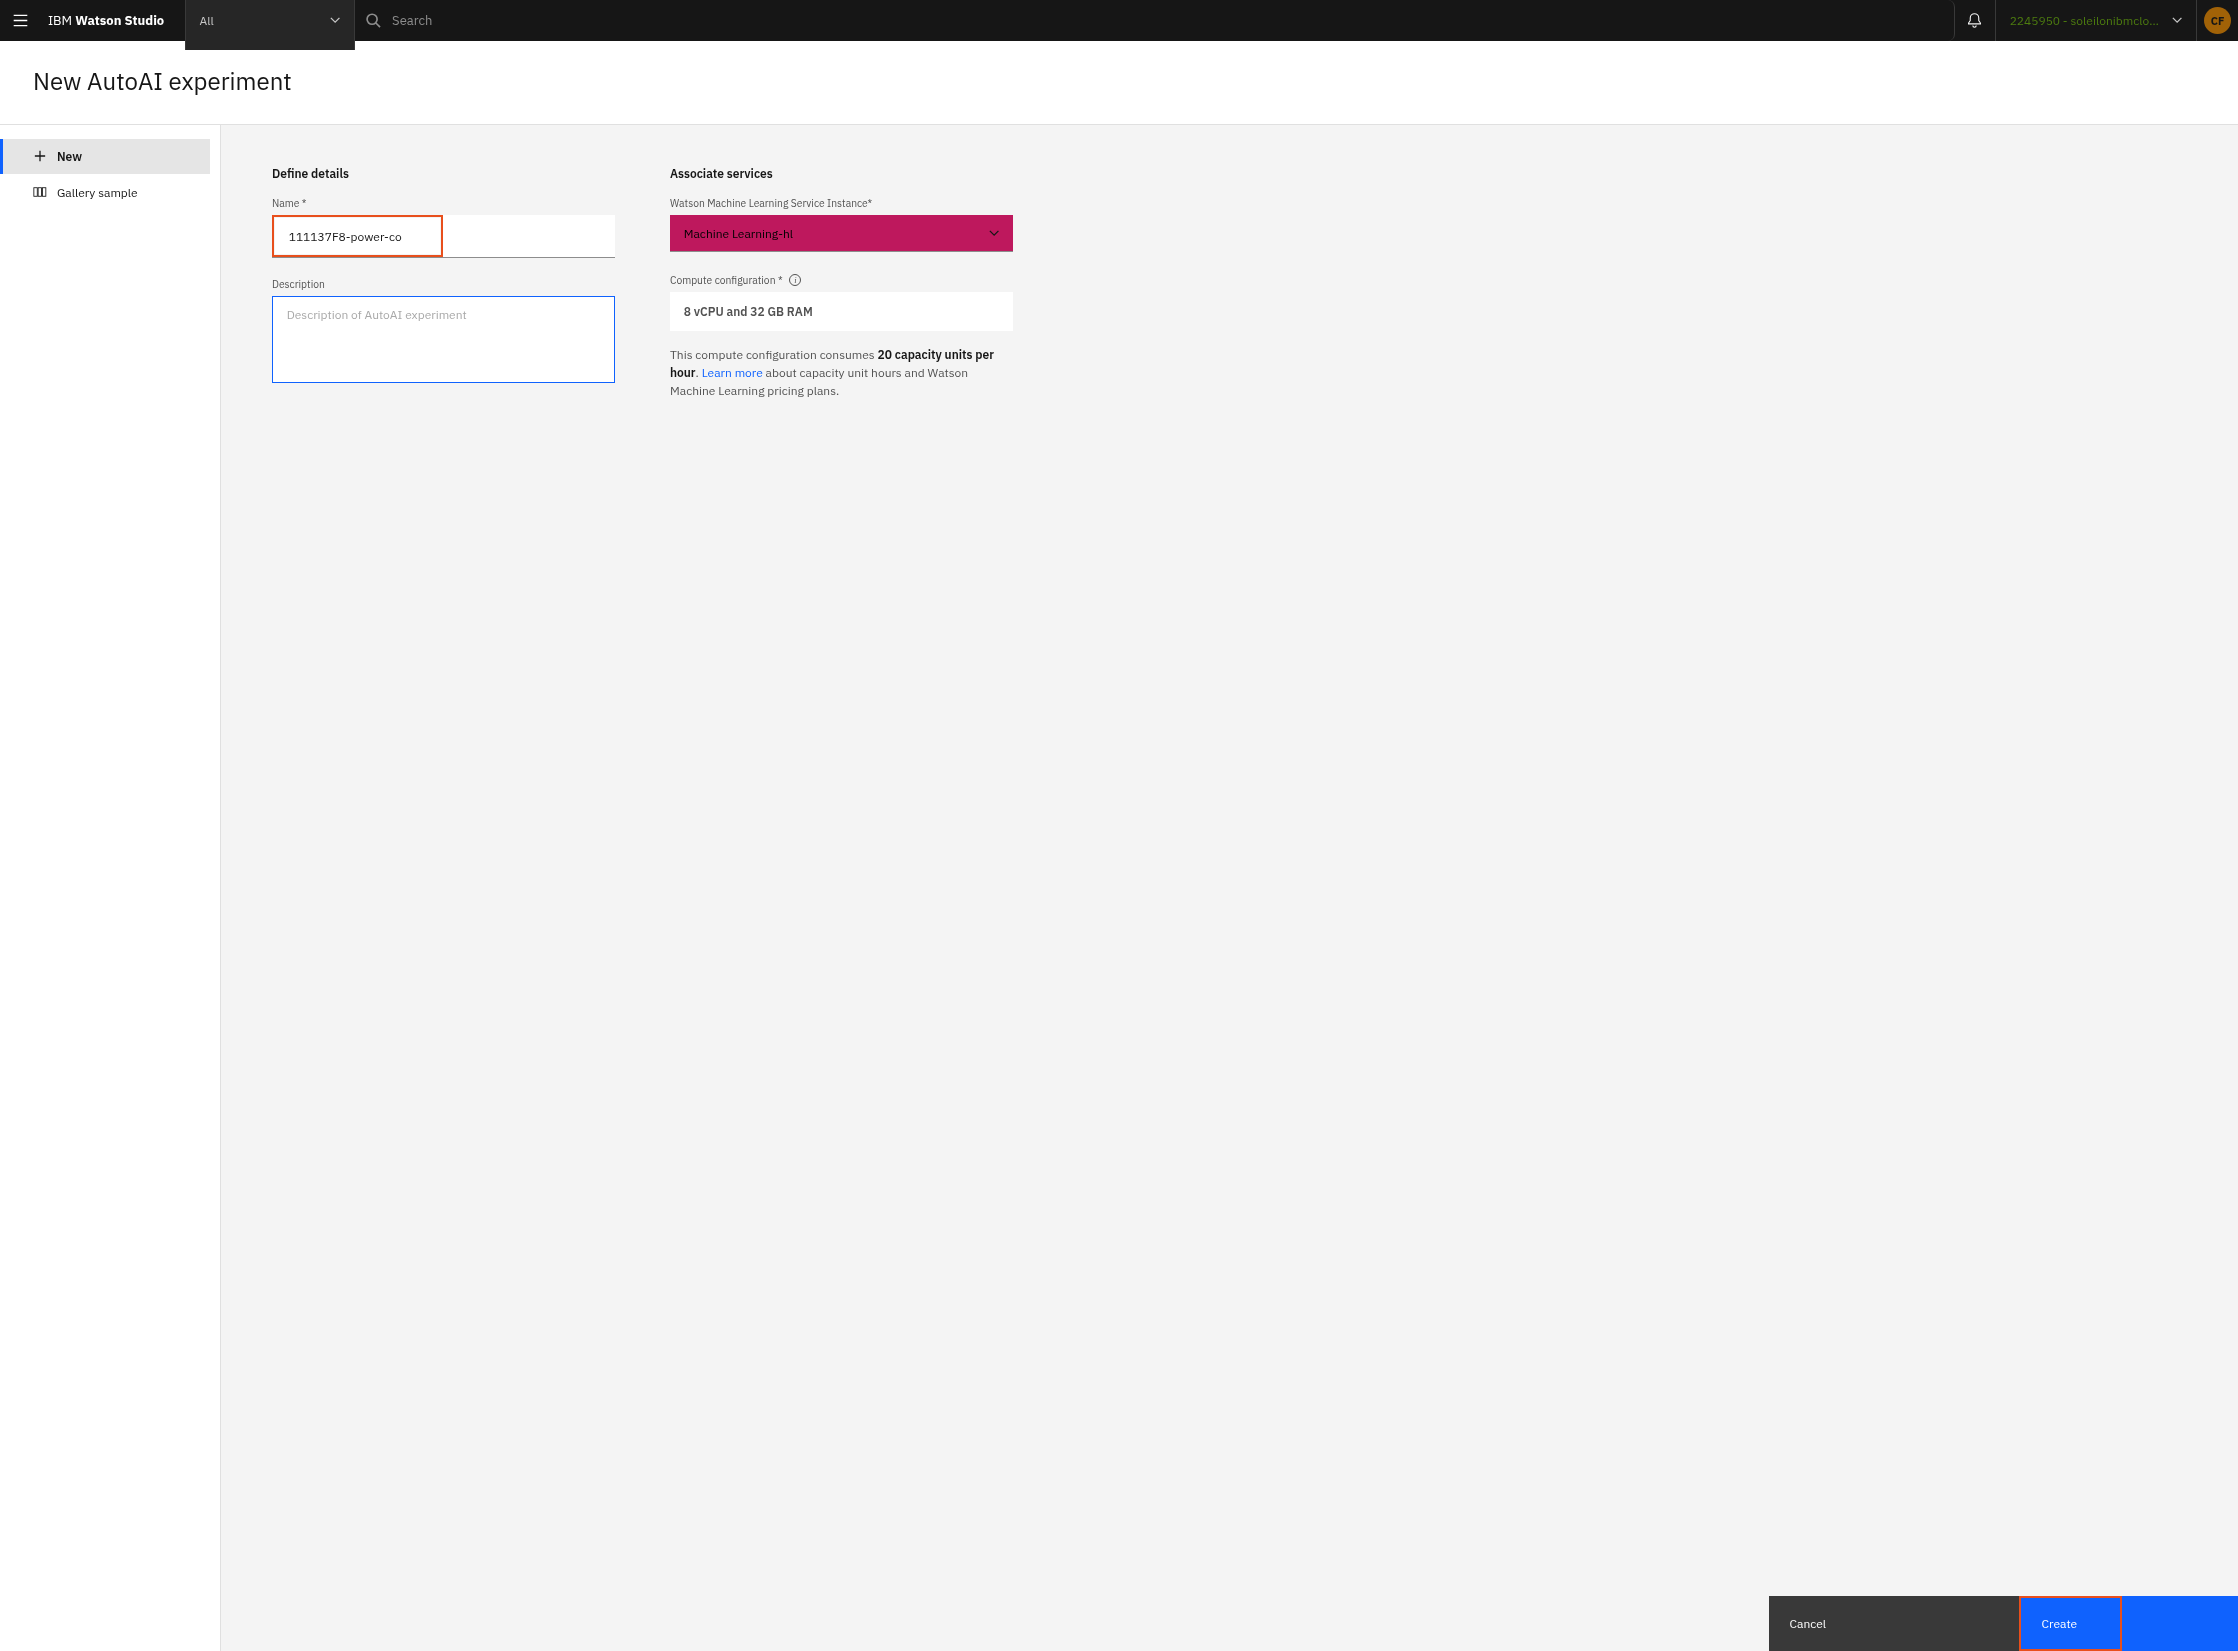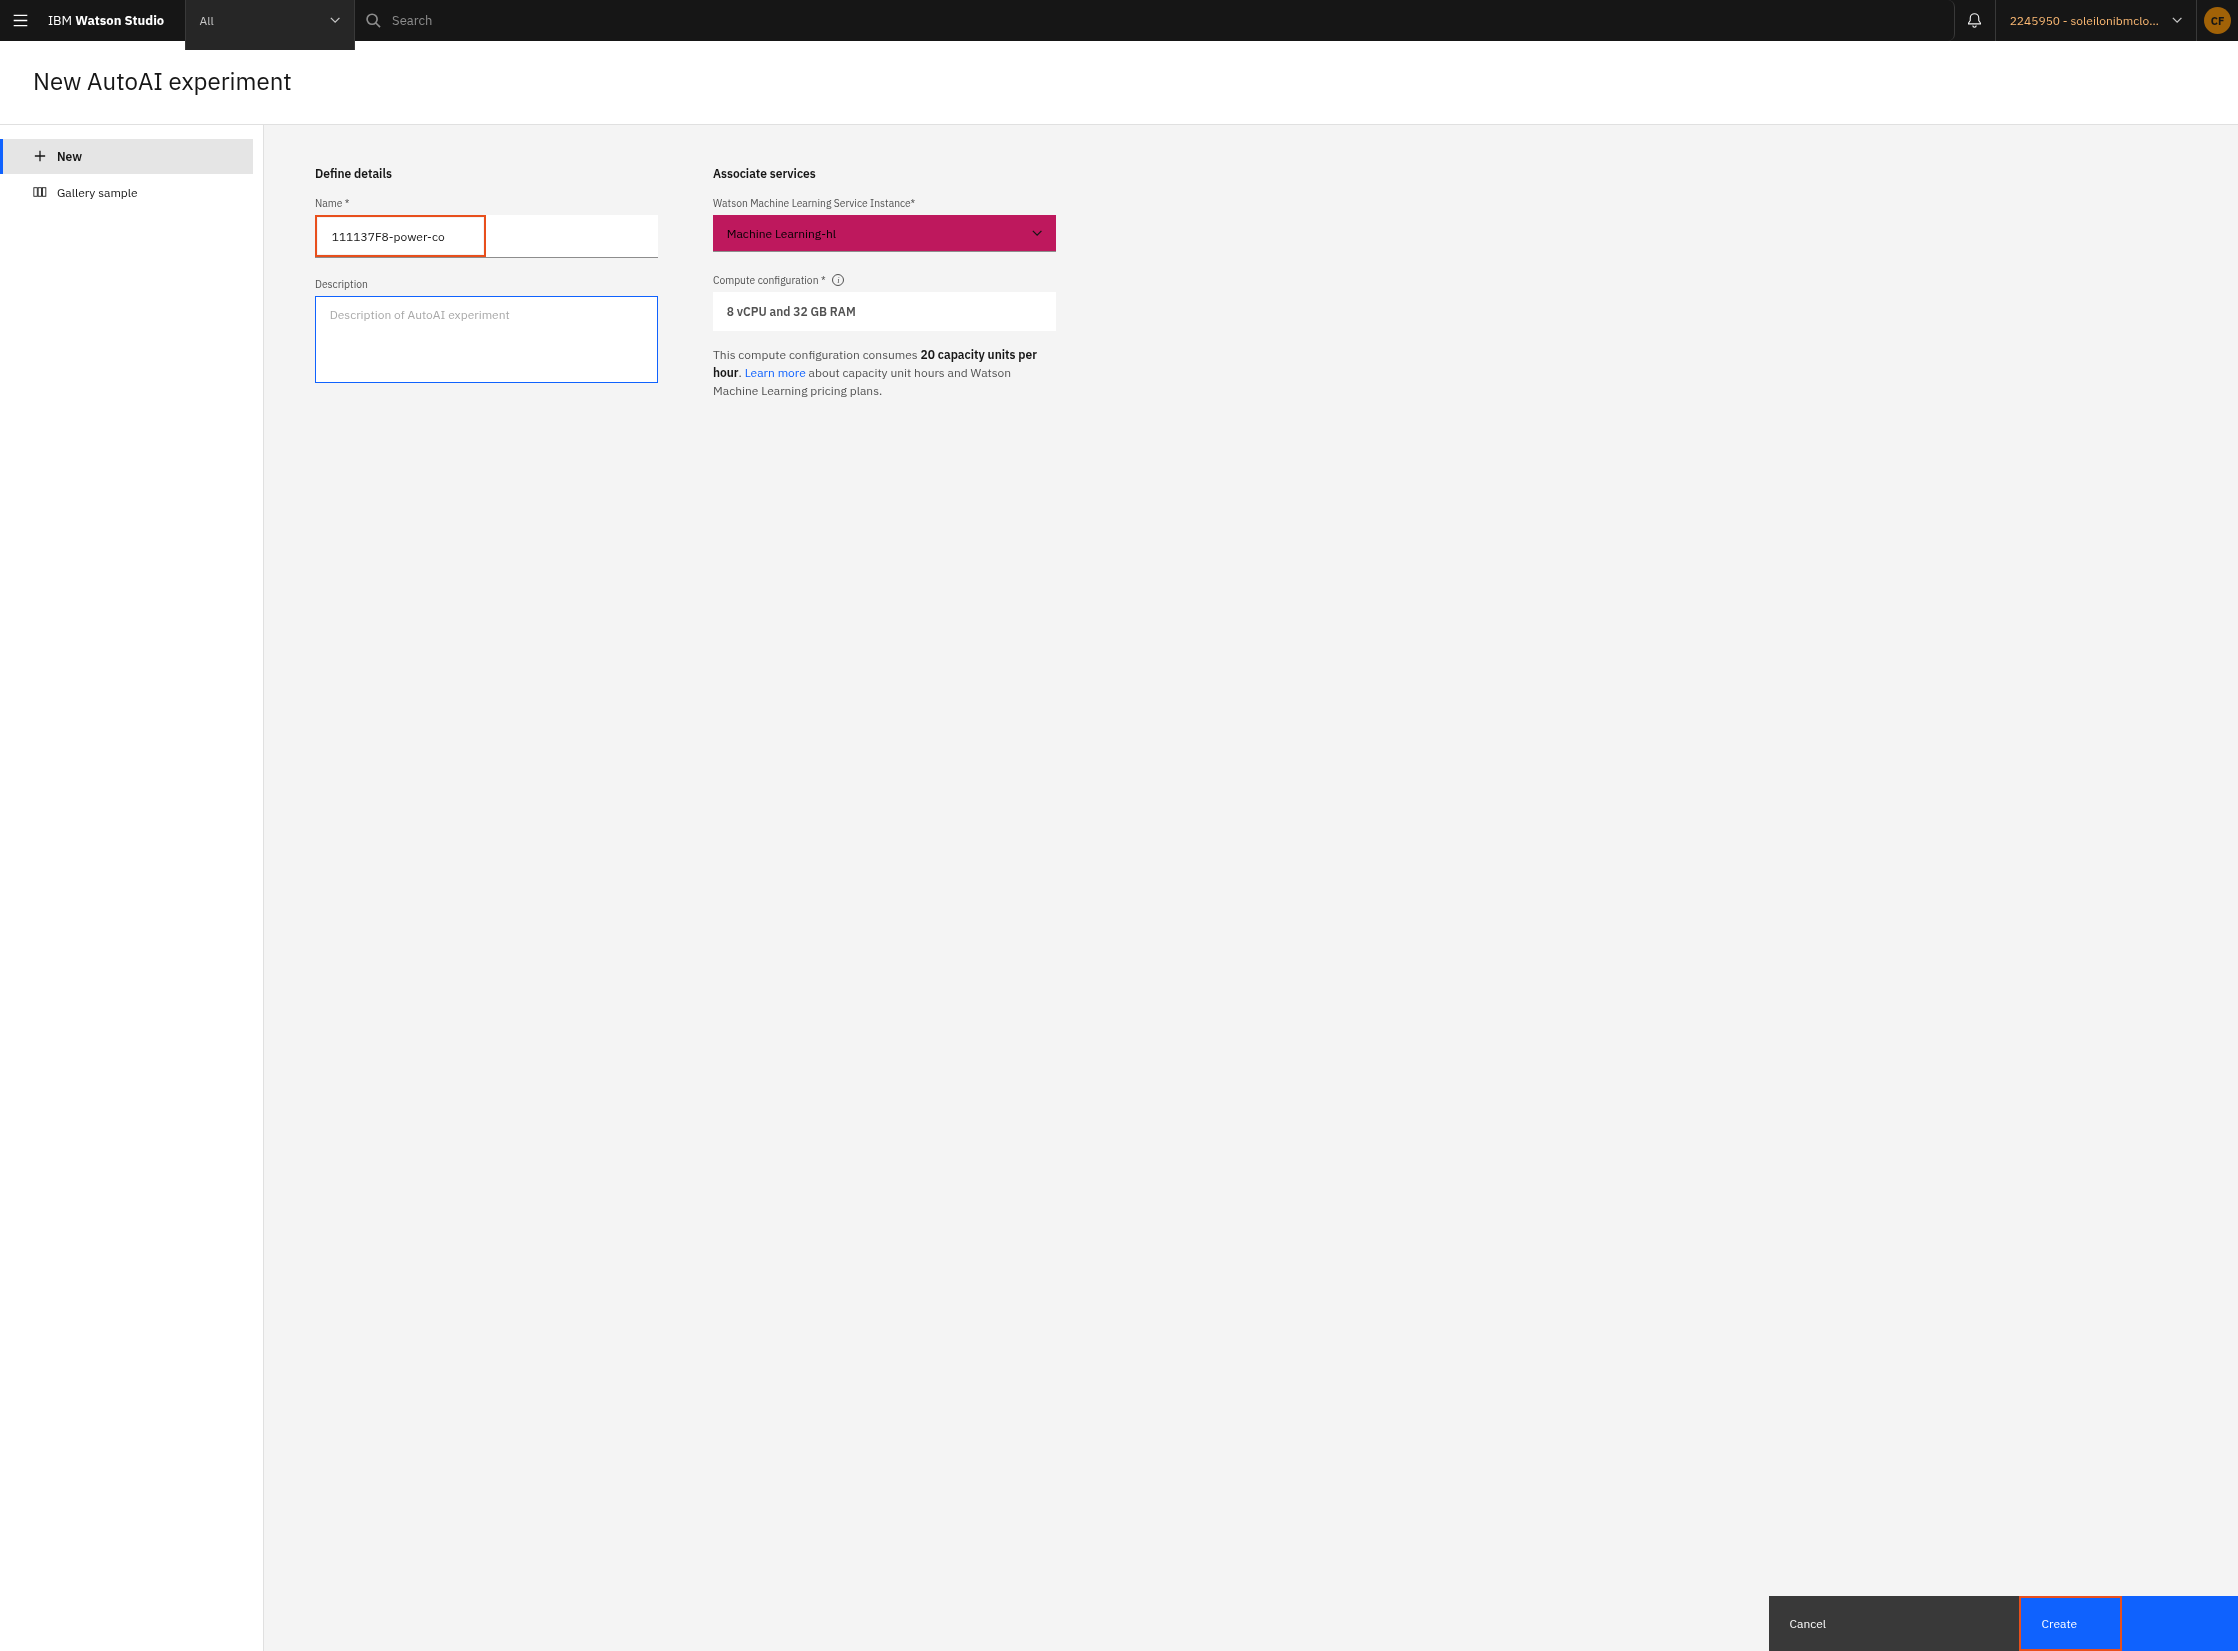"2245950 - soleilonibmclou…" .account-dd { color: #fdba74 -> #4d7c0f }
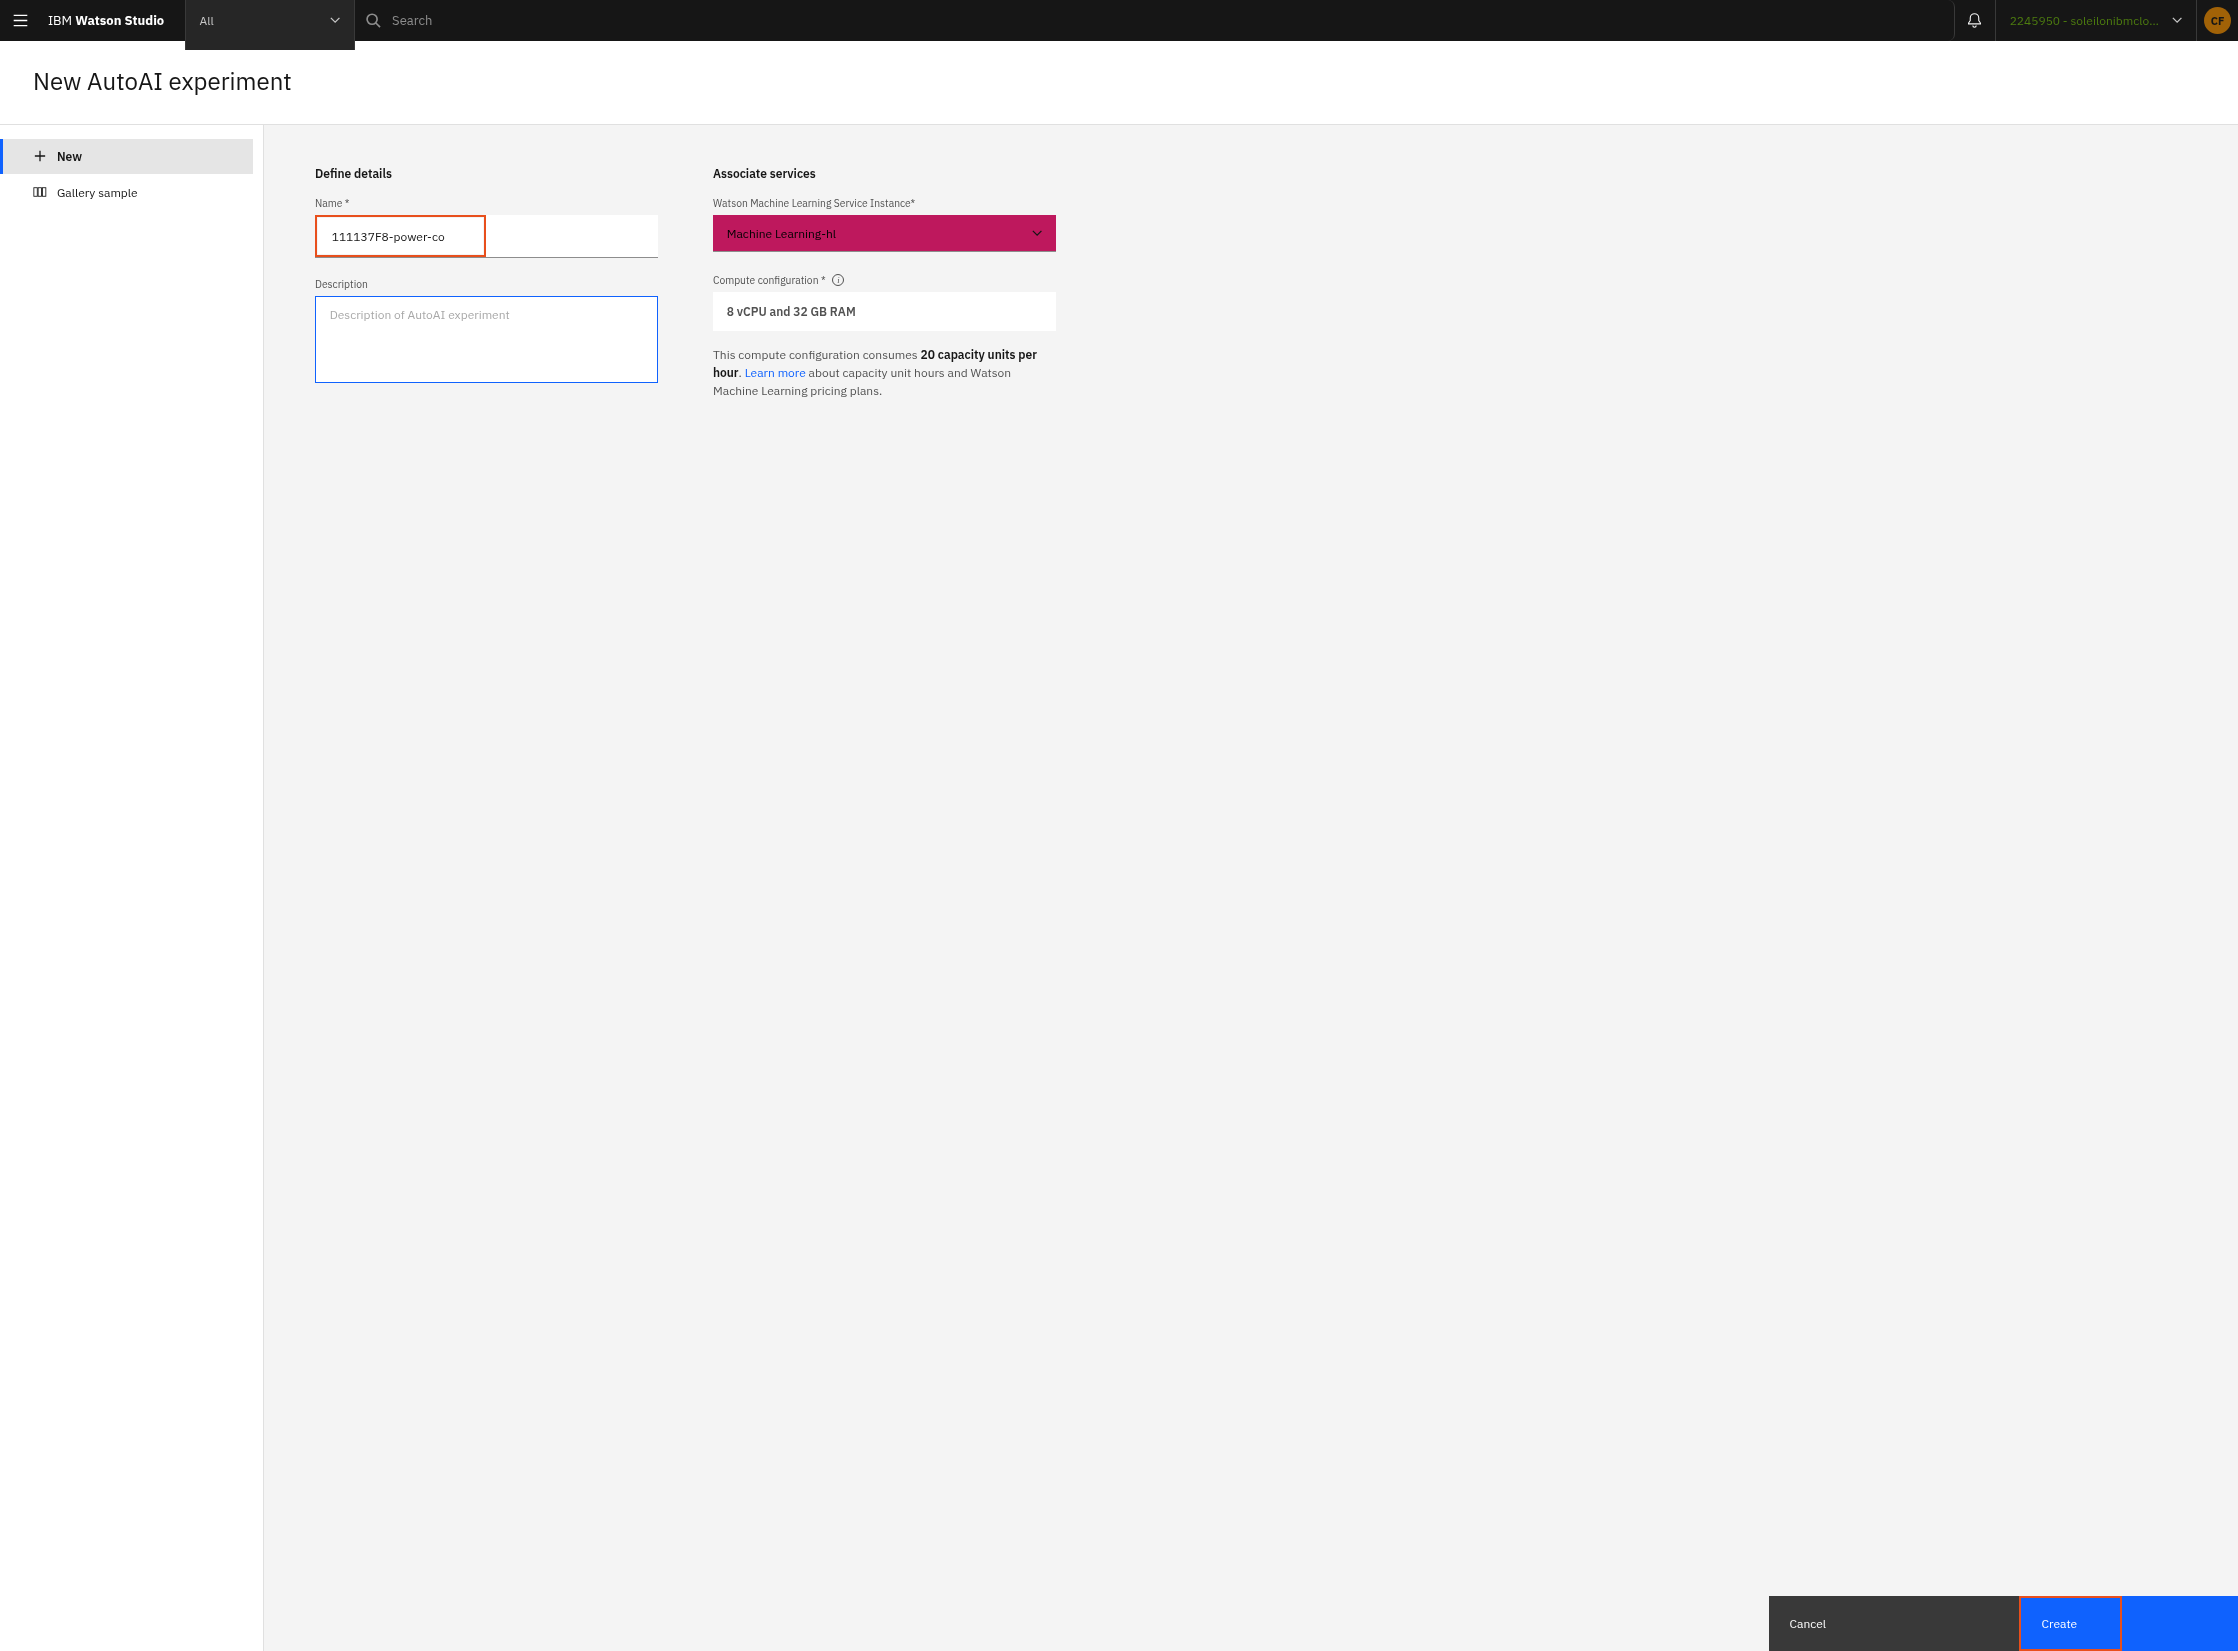"New" .sidebar { width: 264px -> 221px }
